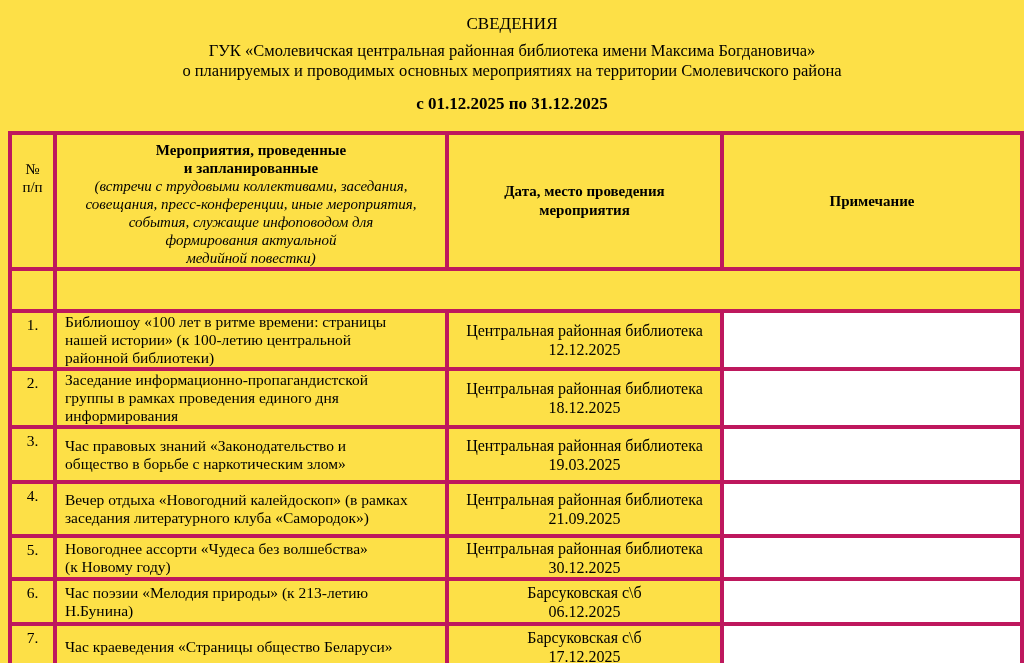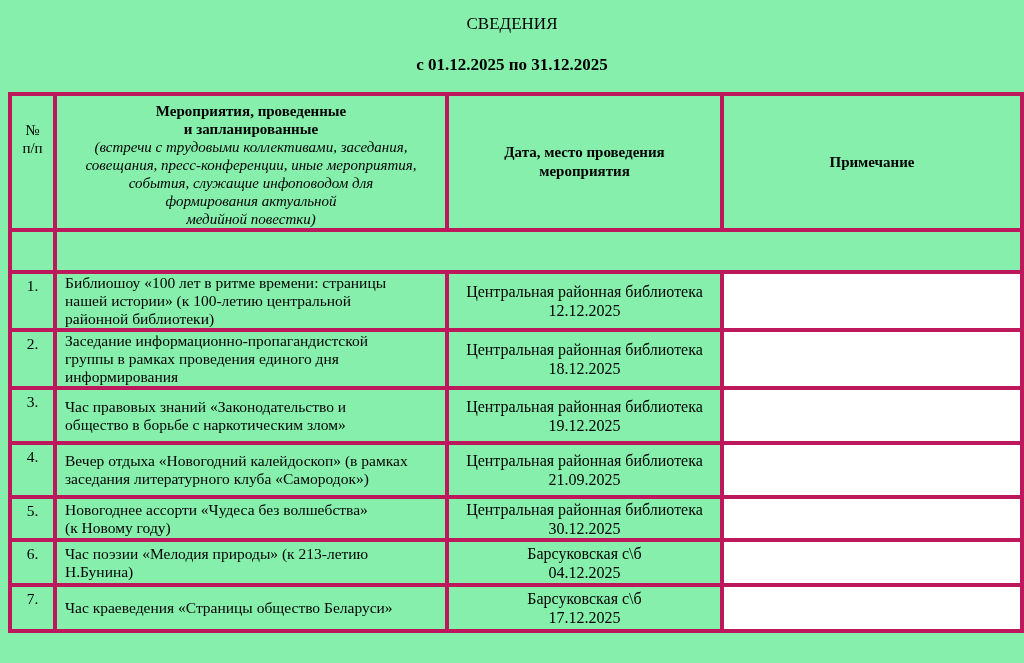"СВЕДЕНИЯ" .page { background: #86efac -> #fde047 }
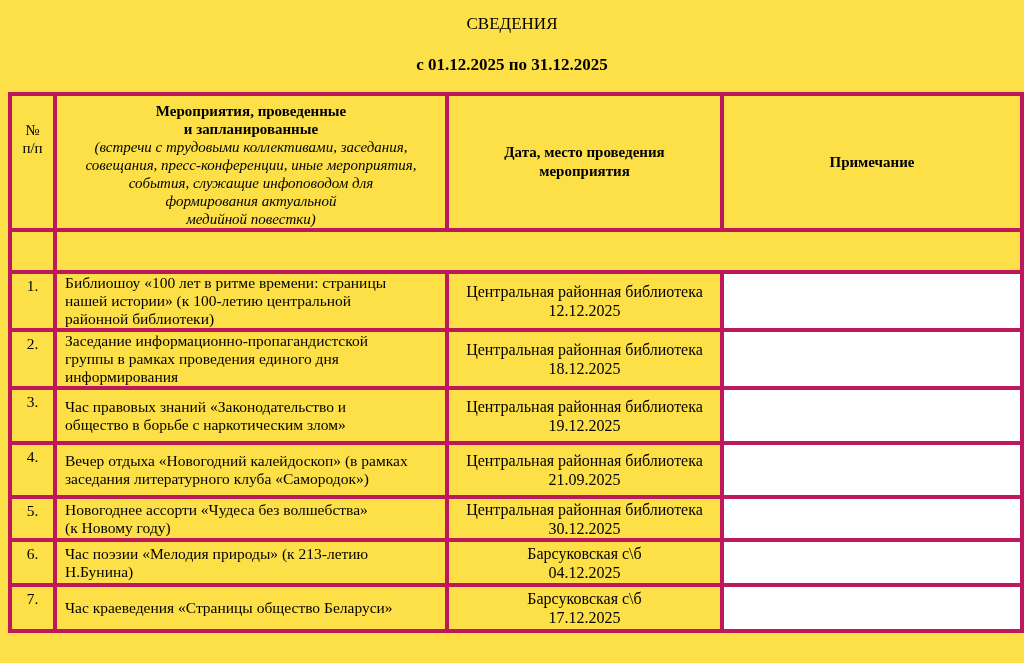"ГУК «Смолевичская центральная районная" div.doc-org { html: none -> <div>ГУК «Смолевичская центральная районная библиотека имени Максима Богдановича»</div> }
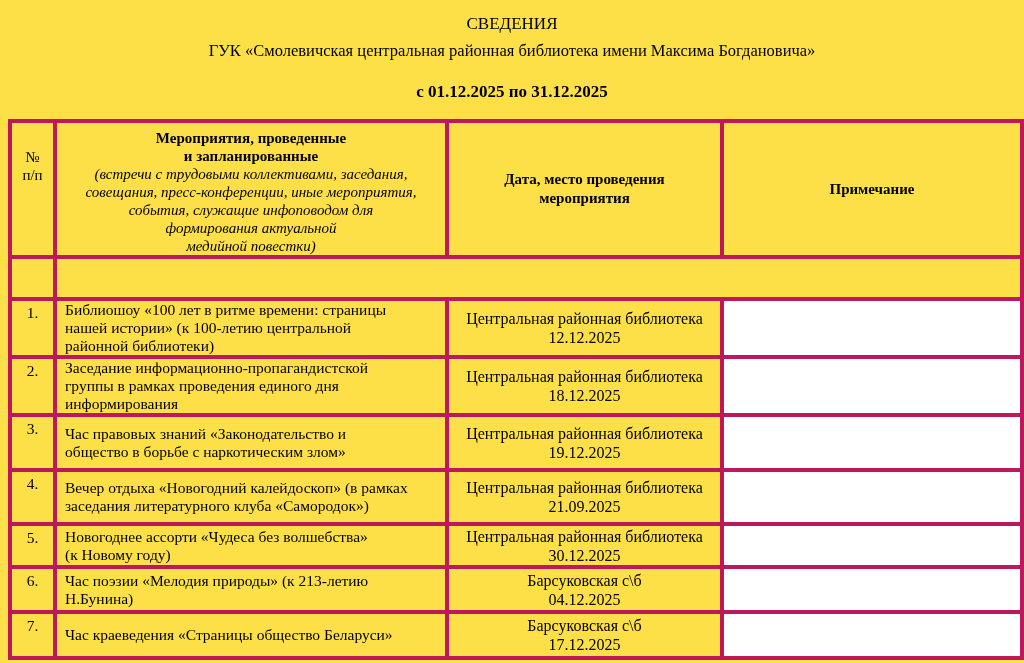"о планируемых и проводимых основных" div.doc-scope { html: none -> <div>о планируемых и проводимых основных мероприятиях на территории Смолевичского района</div> }
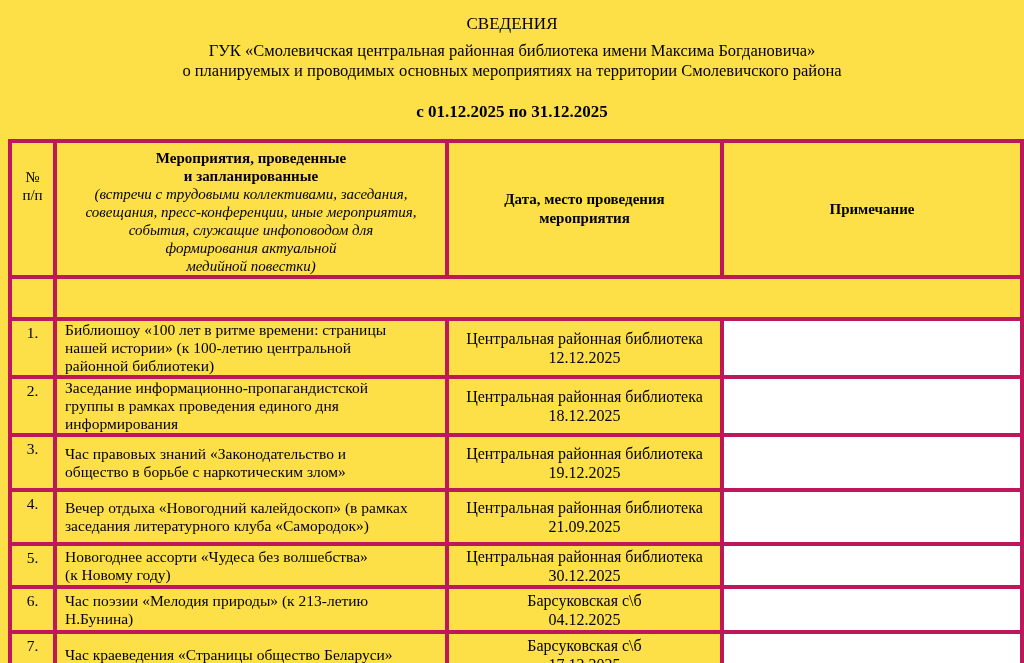"с 01.12.2025 по 31.12.2025" .doc-period { margin-top: 20px -> 12px }
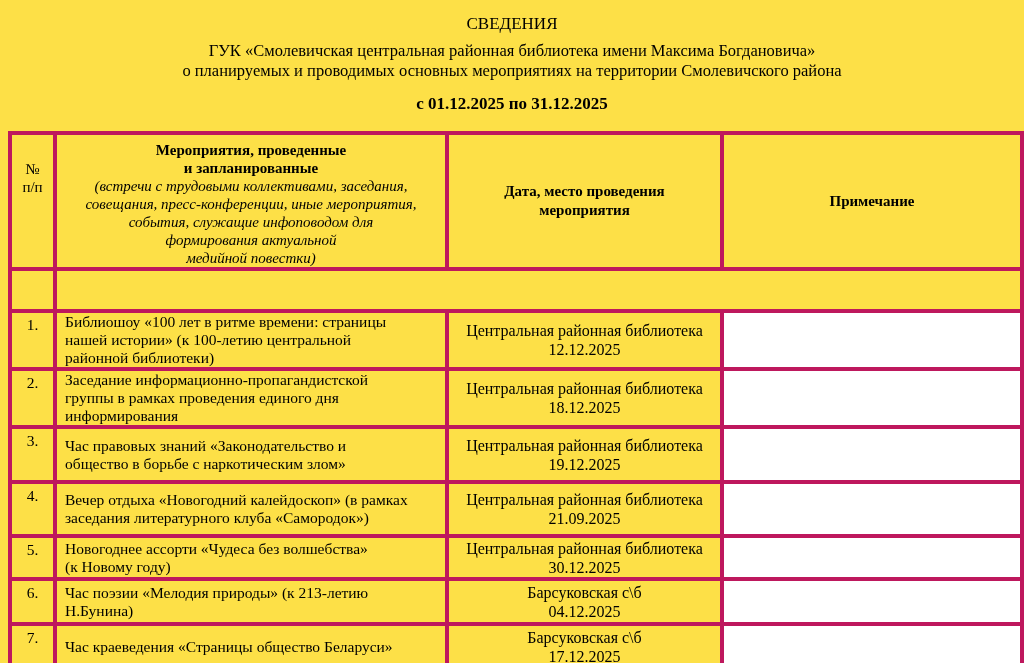"19.12.2025" span.date-line { text: 19.12.2025 -> 19.03.2025 }
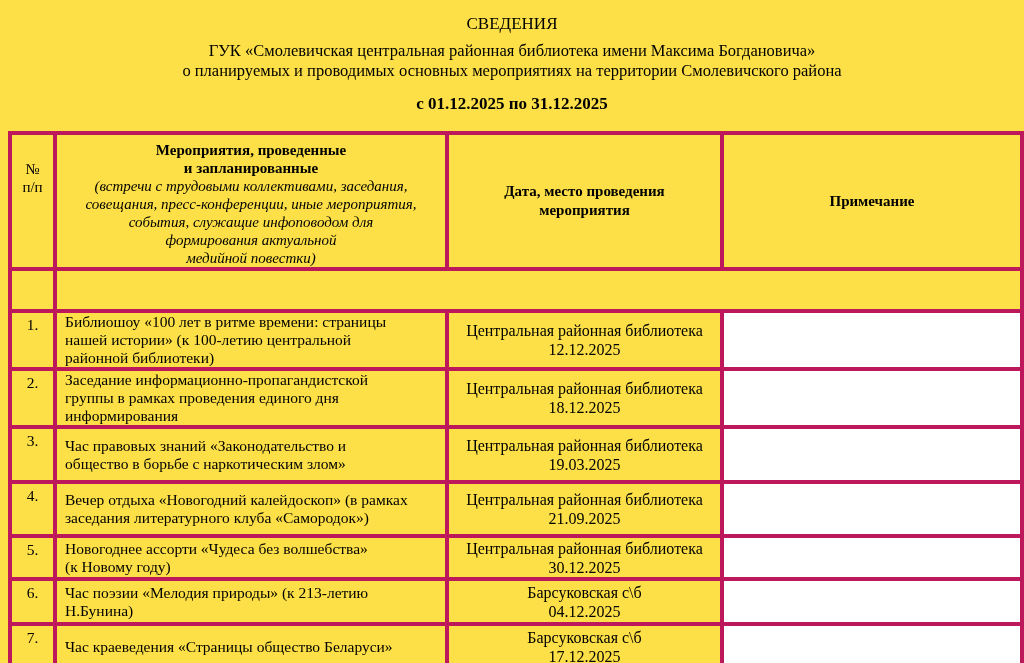"04.12.2025" span.date-line { text: 04.12.2025 -> 06.12.2025 }
